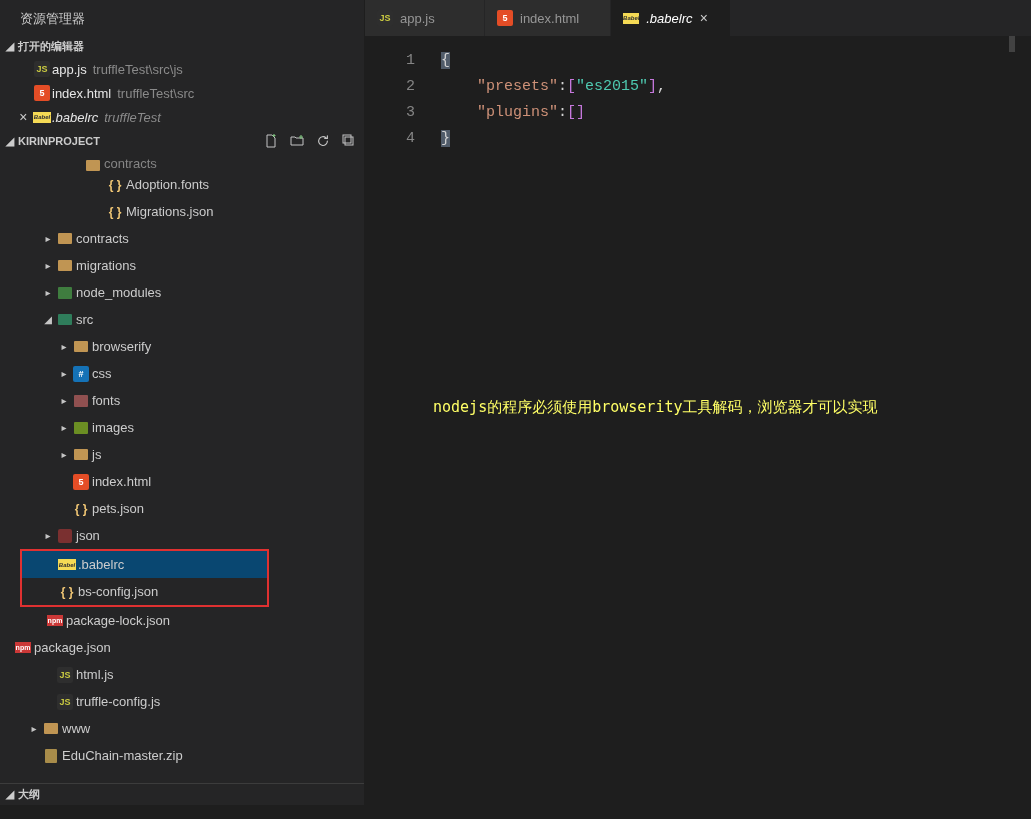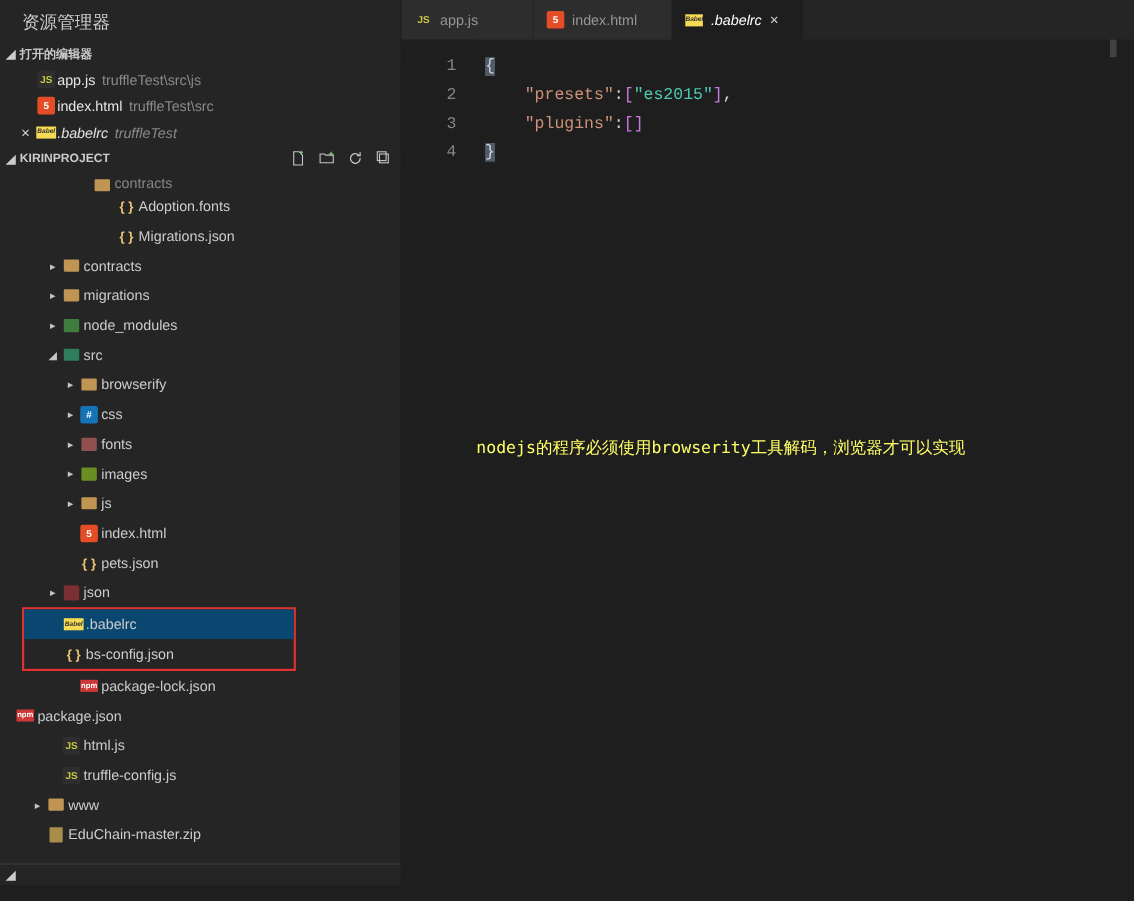"资源管理器" .sidebar-title { font-size: 16px -> 13px }
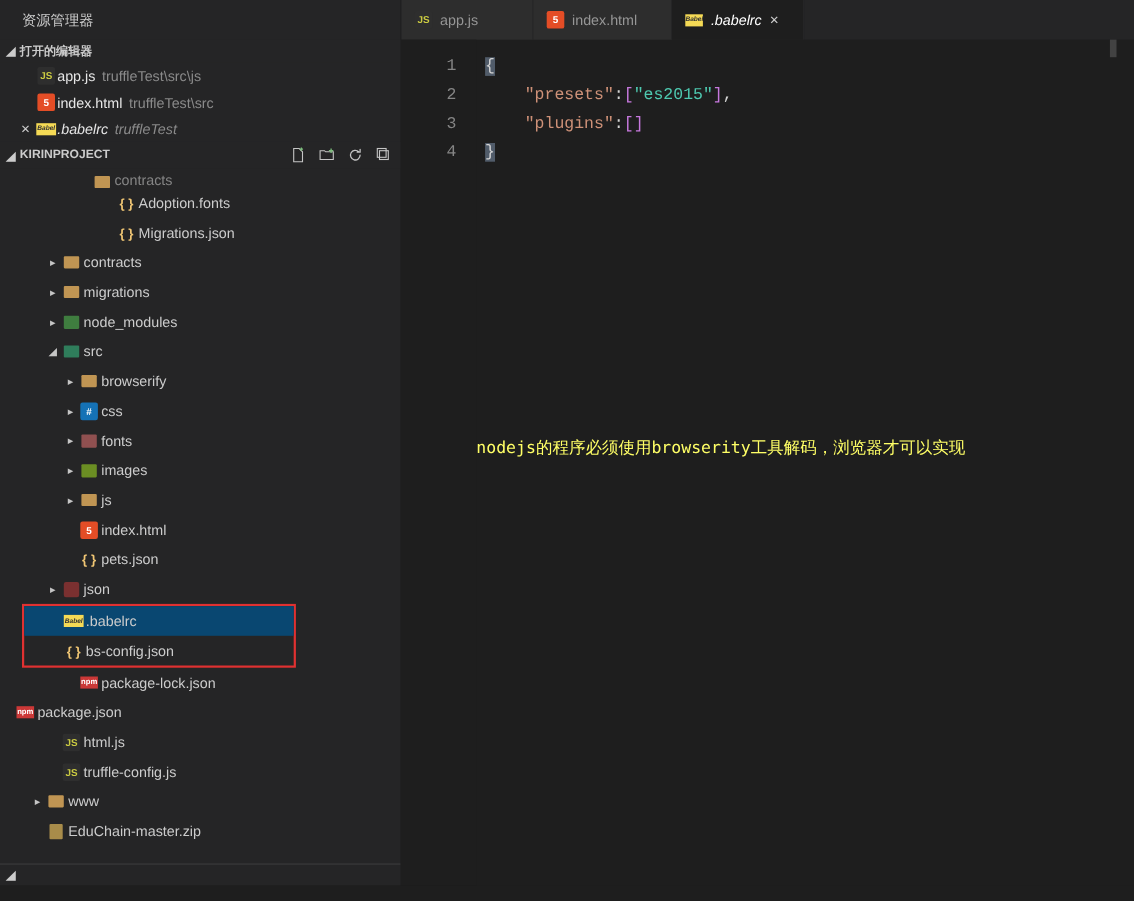"package-lock.json" div.tree-row { padding-left: 58px -> 32px }
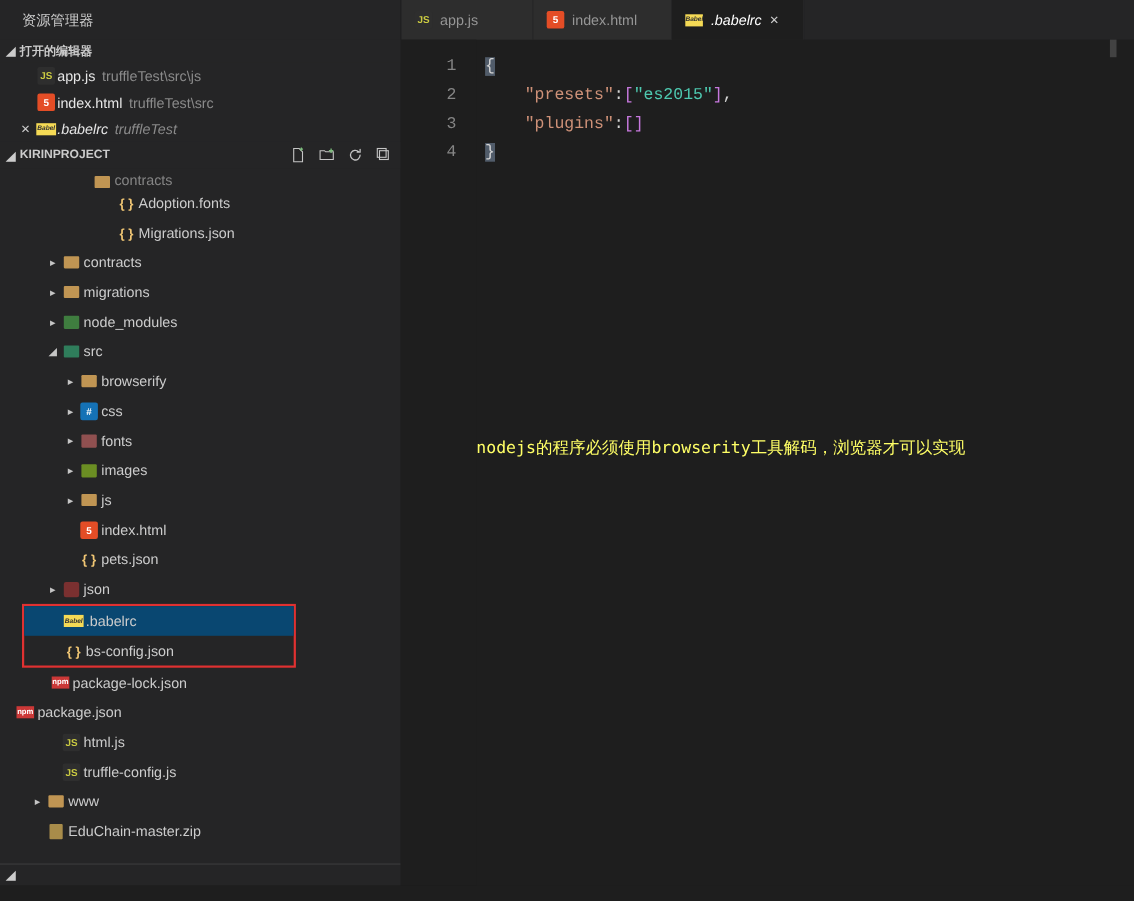"大纲" span.label { html: none -> <span>大纲</span> }
